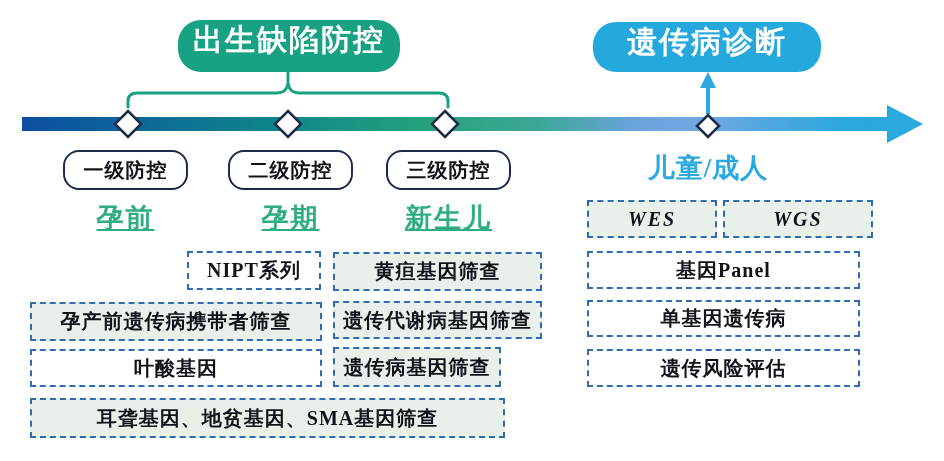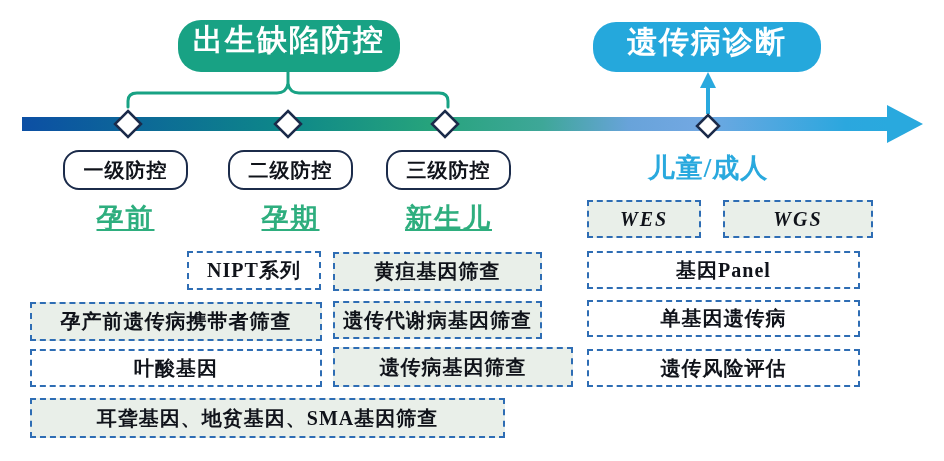"WES" div.dbox { width: 114px -> 130px }
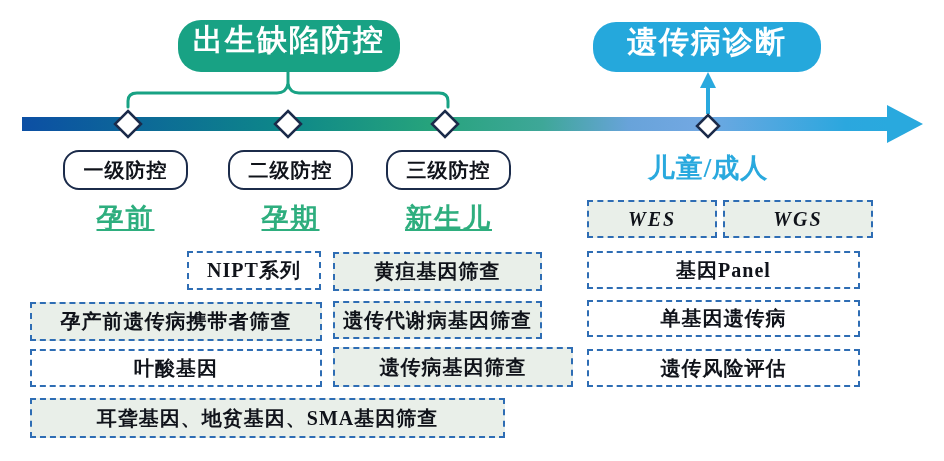"遗传病基因筛查" div.dbox { width: 240px -> 168px }
